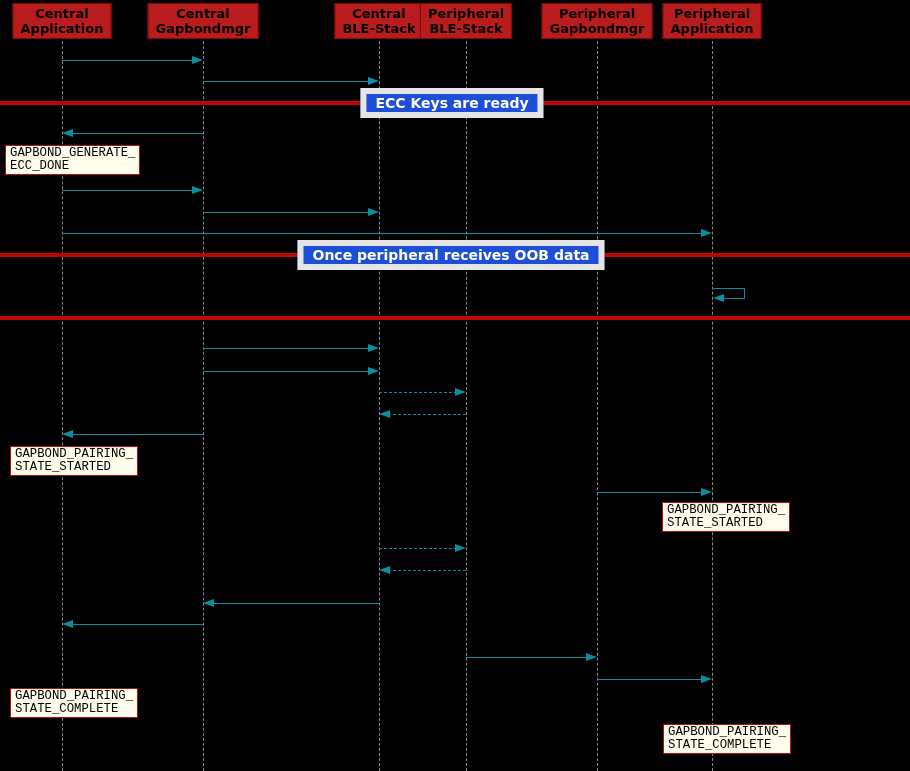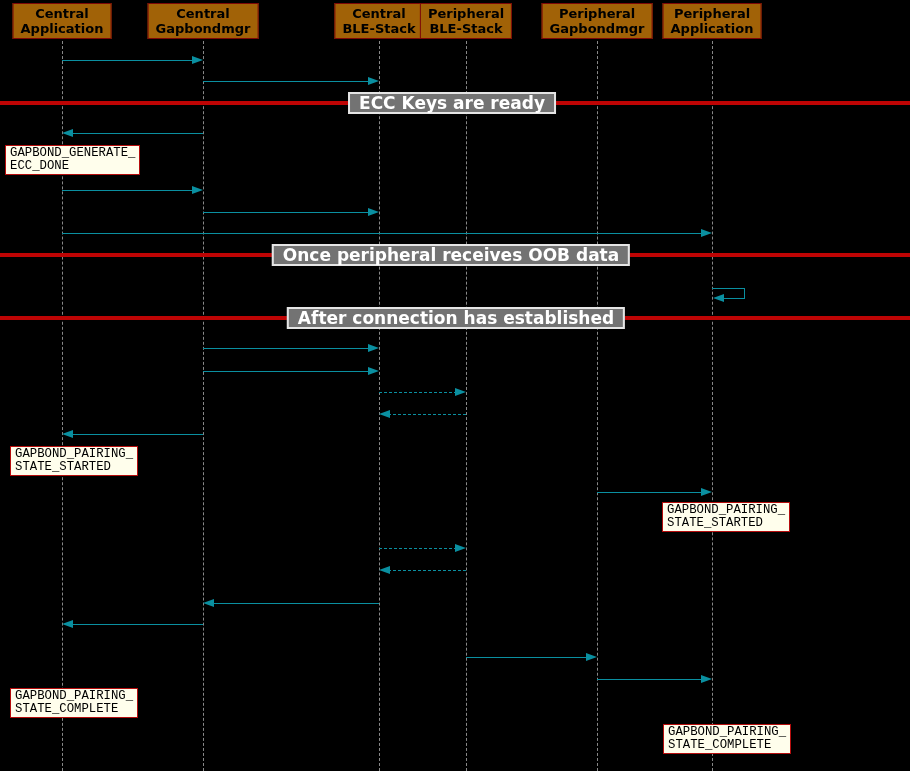"Central" .participant-box { background: #a16207 -> #b91c1c }
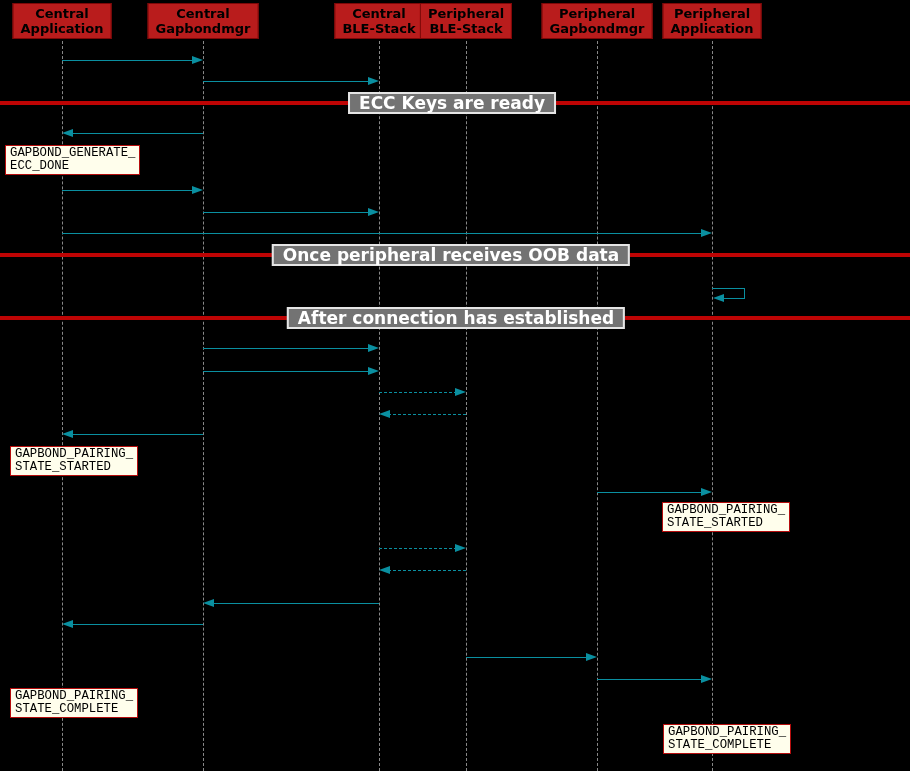"ECC Keys are ready" .divider-label { background: #737373 -> #1d4ed8; border: 2px solid #e5e5e5 -> 6px solid #e5e5e5; font-size: 17px -> 14px }
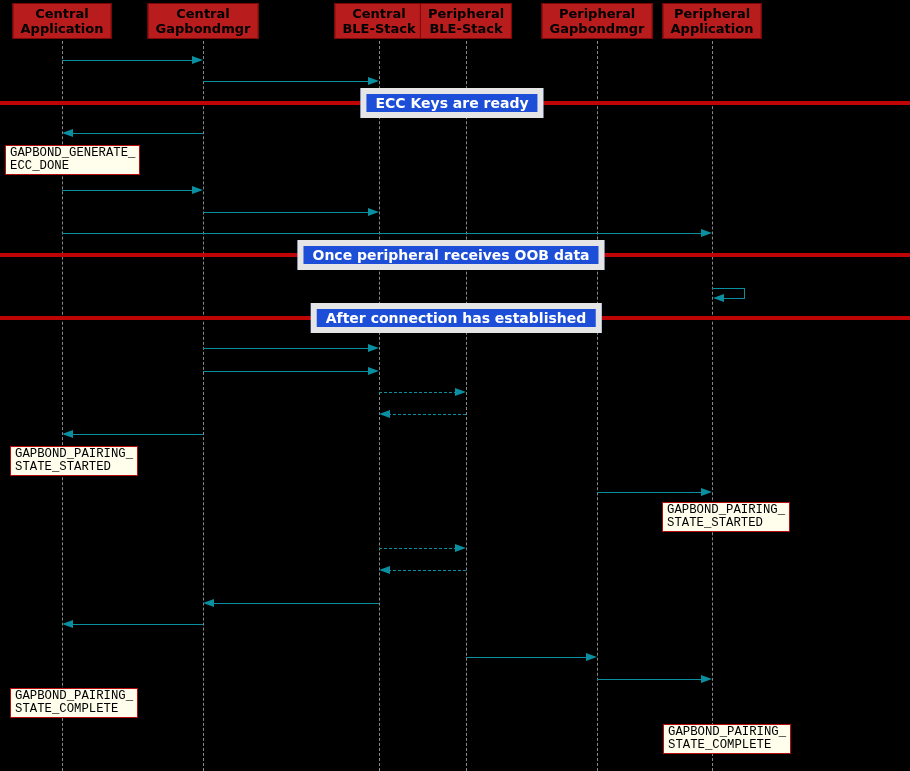"After connection has established" div.divider-label { html: <div>After connection has established</div> -> none }
